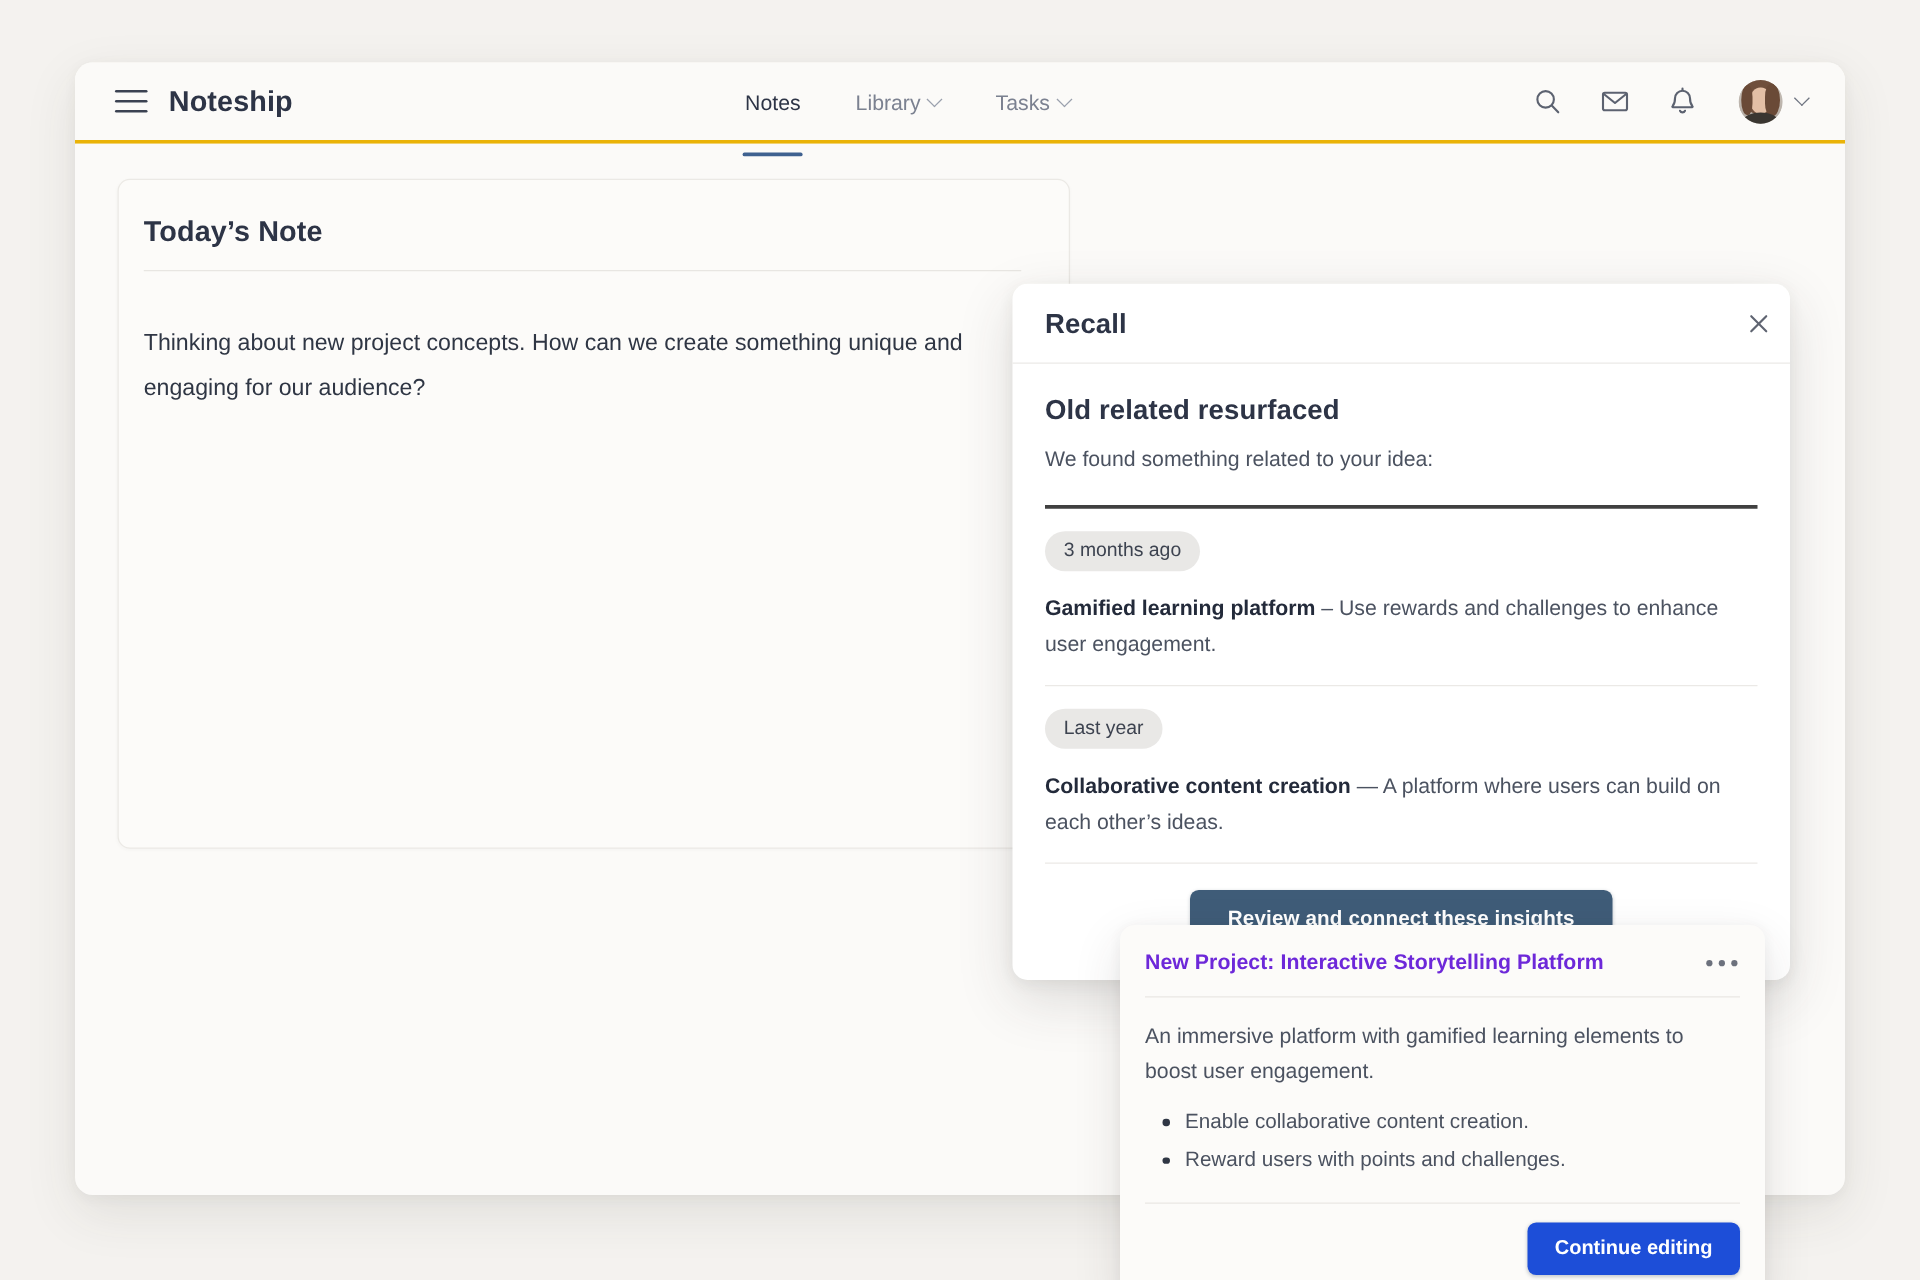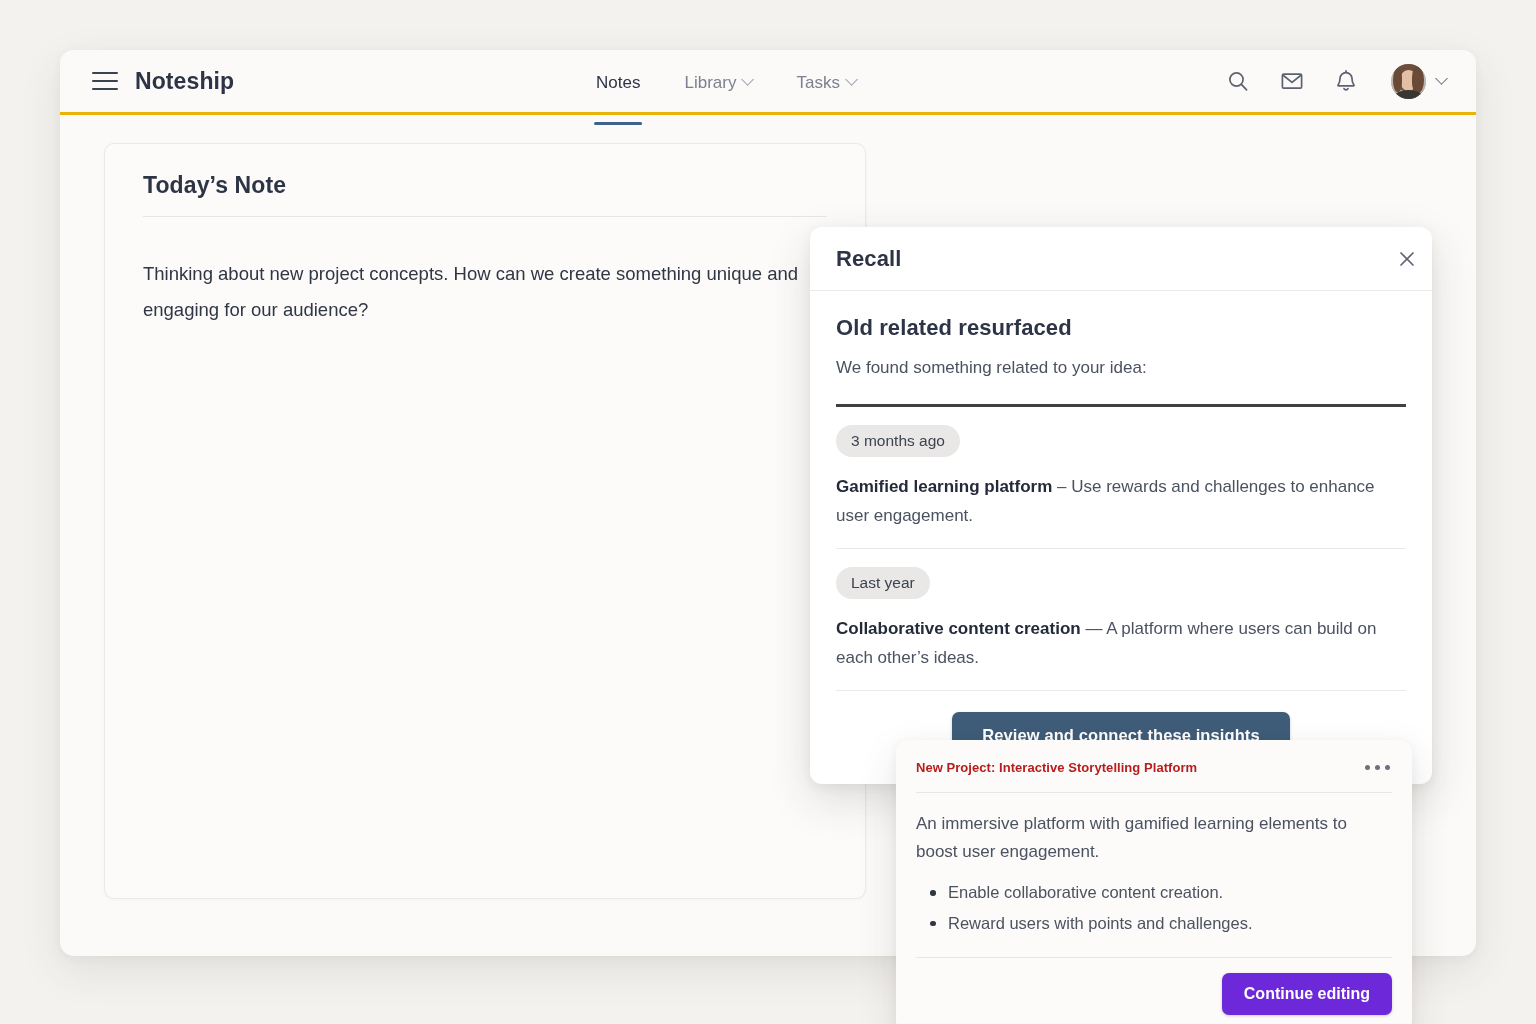"Today’s Note" .note-card { height: 756px -> 536px; left: 44px -> 34px; padding: 28px 38px 0 38px -> 28px 38px 0 20px }
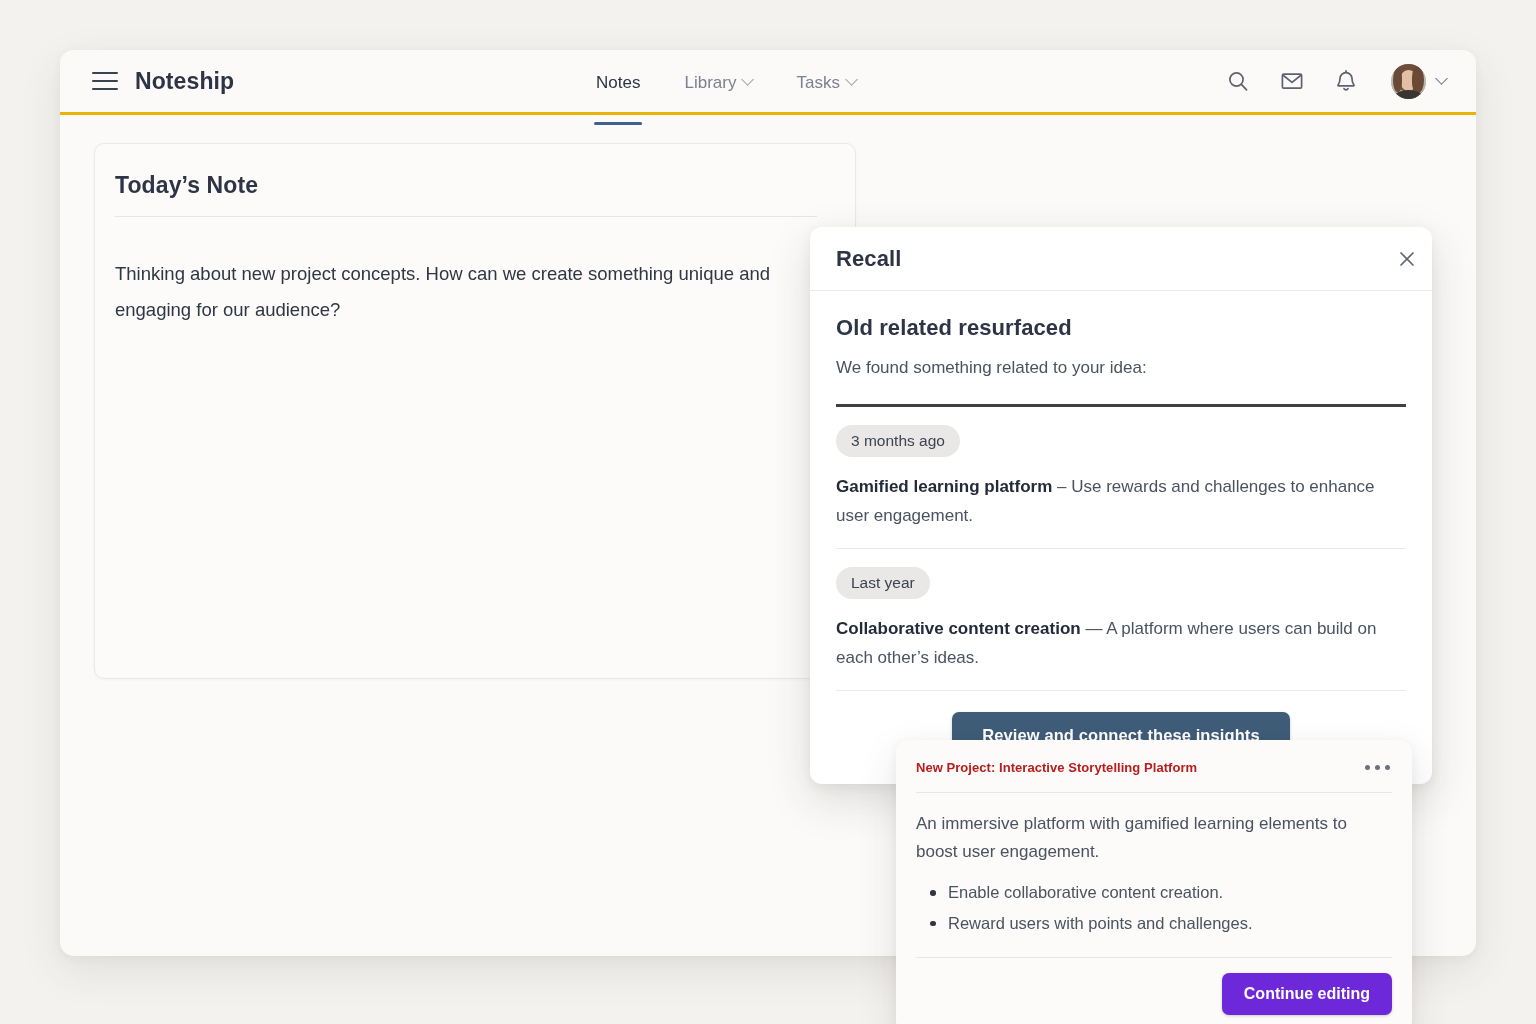"New Project: Interactive Storytelling" .project-title { color: #b91c1c -> #6d28d9; font-size: 13px -> 17px }
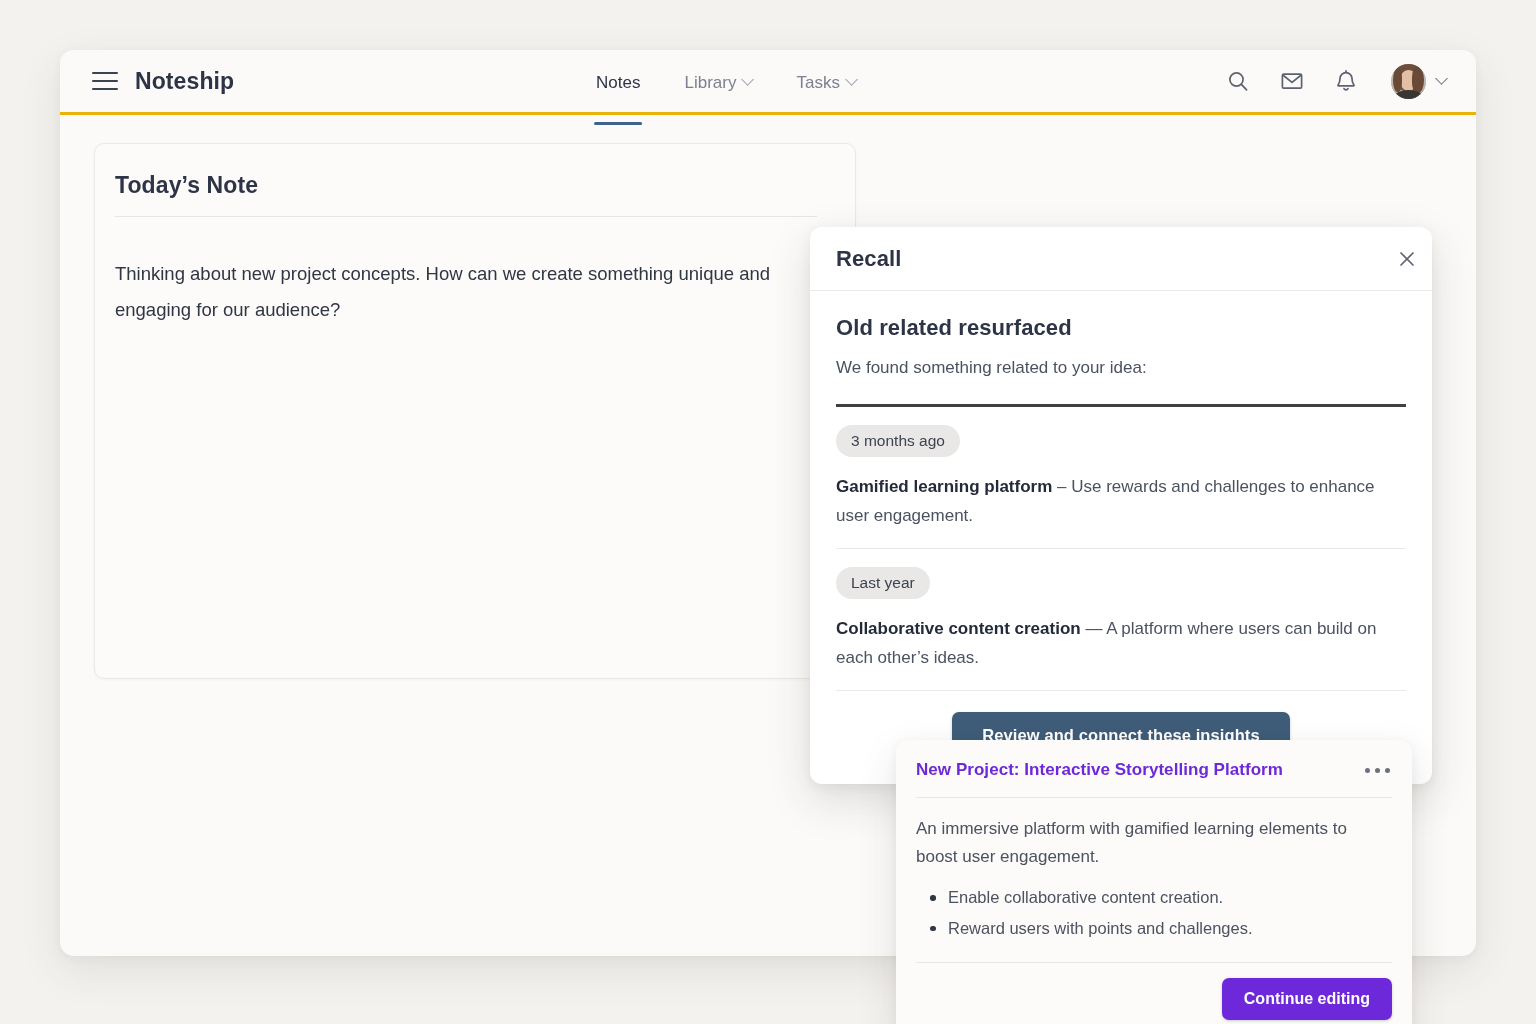"Continue editing" .btn-secondary { background: #6d28d9 -> #1d4ed8 }
